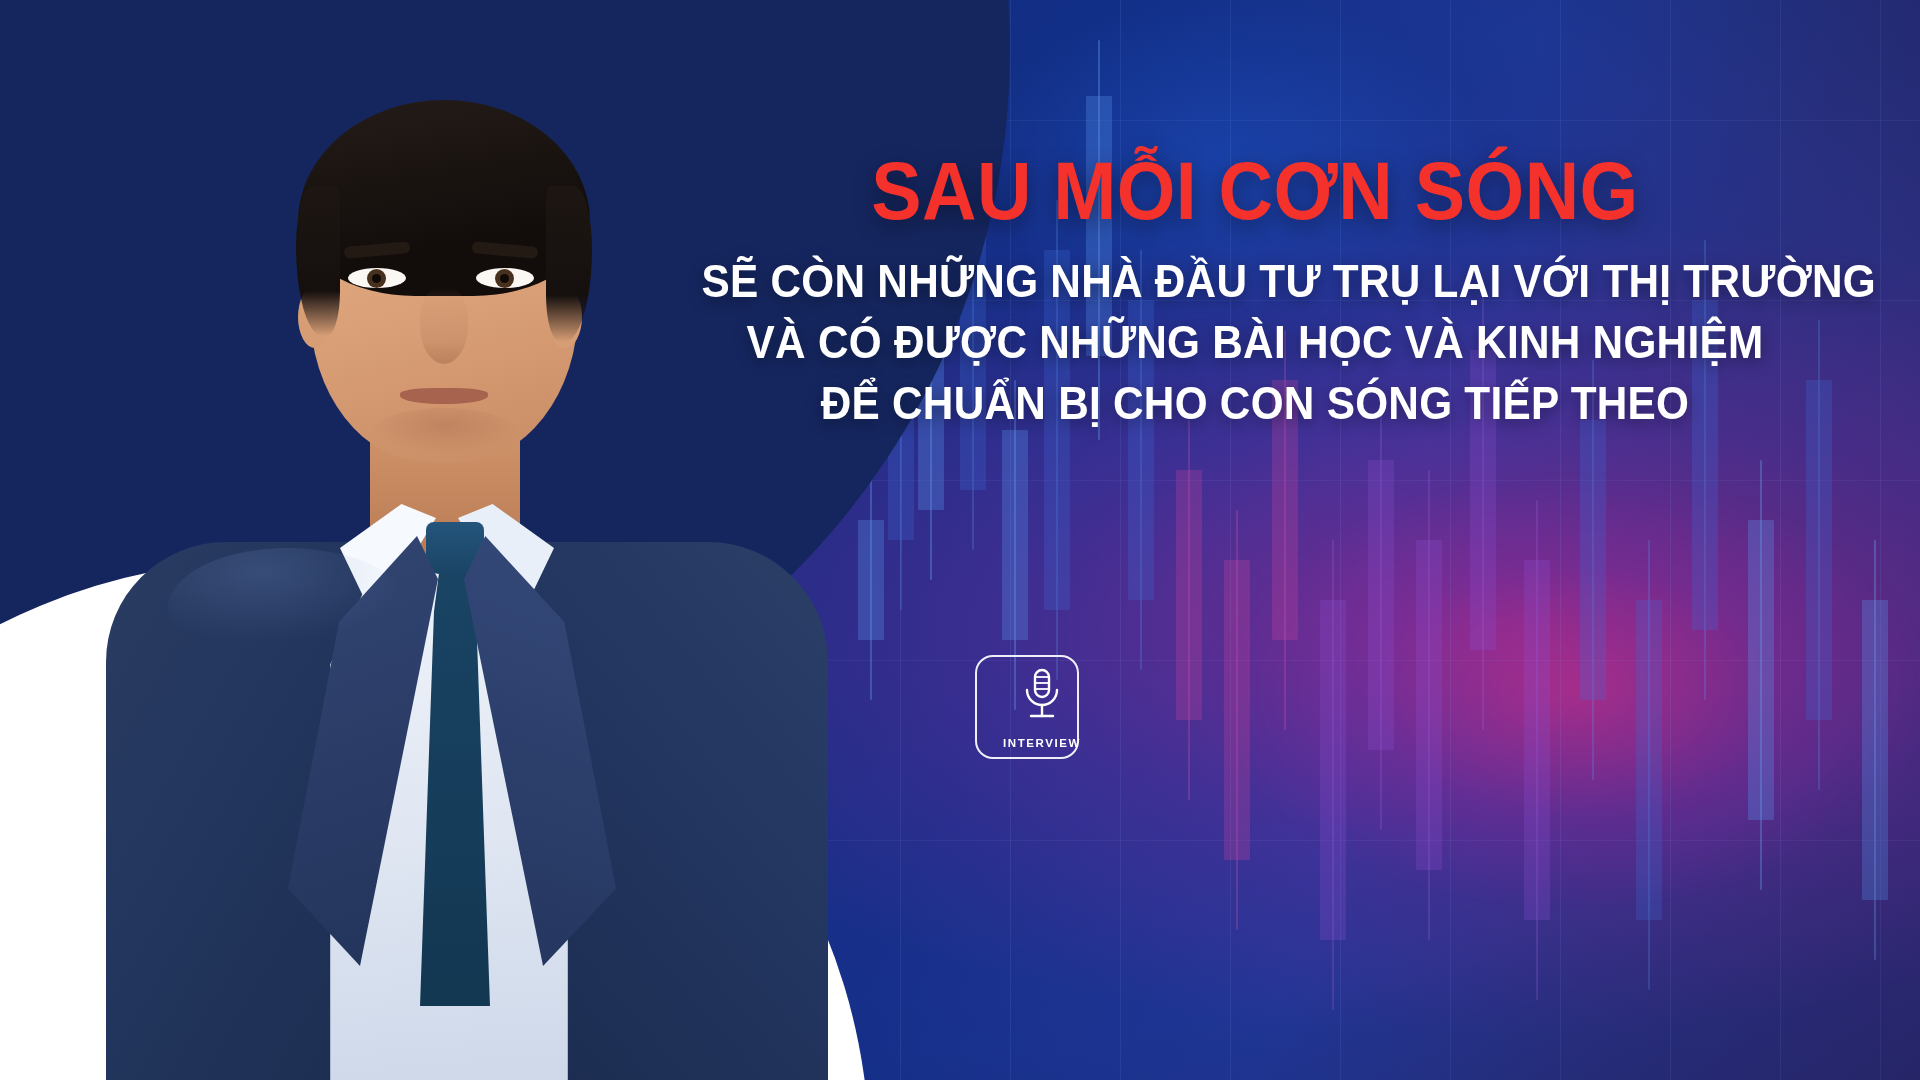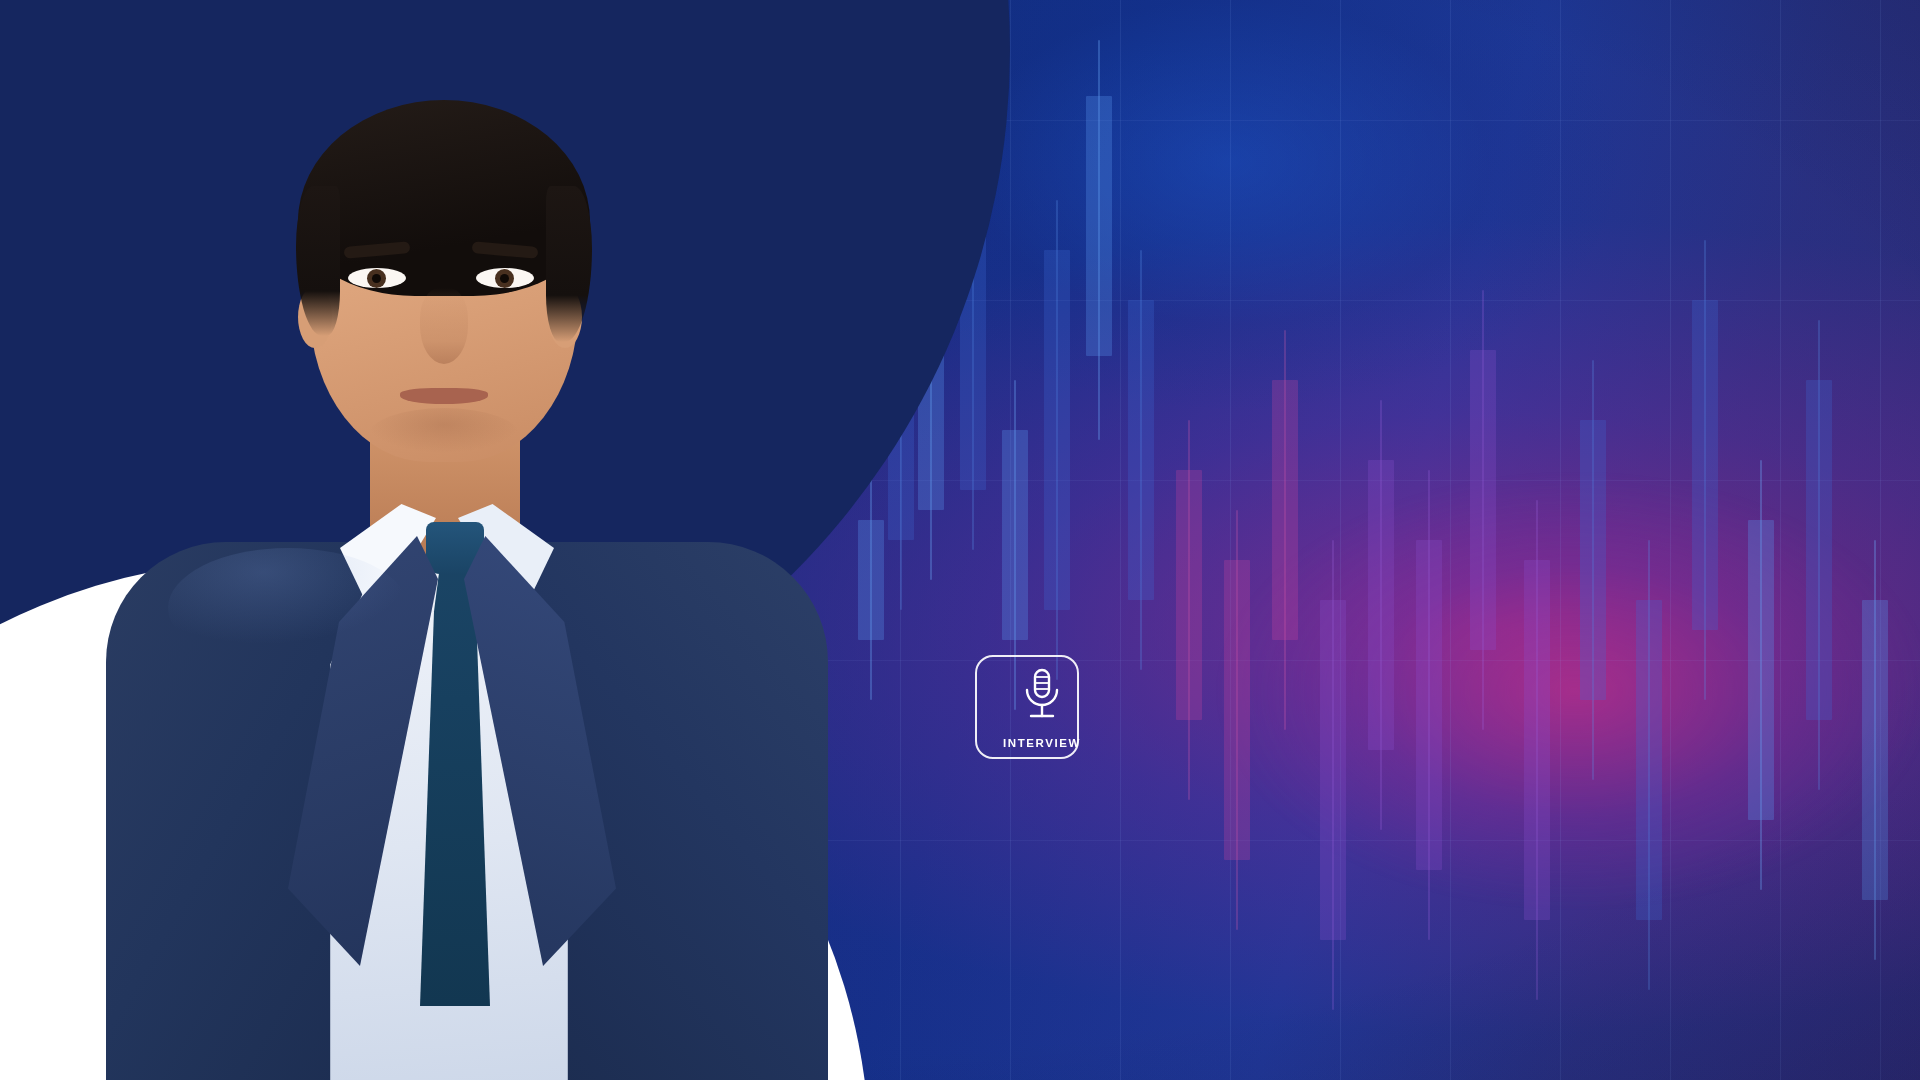"SAU MỖI CƠN SÓNG" div.text-block { html: none -> <div> <h1>SAU MỖI CƠN SÓNG</h1> <p>SẼ CÒN NHỮNG NHÀ ĐẦU TƯ TRỤ LẠI VỚI THỊ TRƯỜNG</p> <p>VÀ CÓ ĐƯỢC NHỮNG BÀI HỌC VÀ KINH NGHIỆM</p> <p>ĐỂ CHUẨN BỊ CHO CON SÓNG TIẾP THEO</p> </div> }
